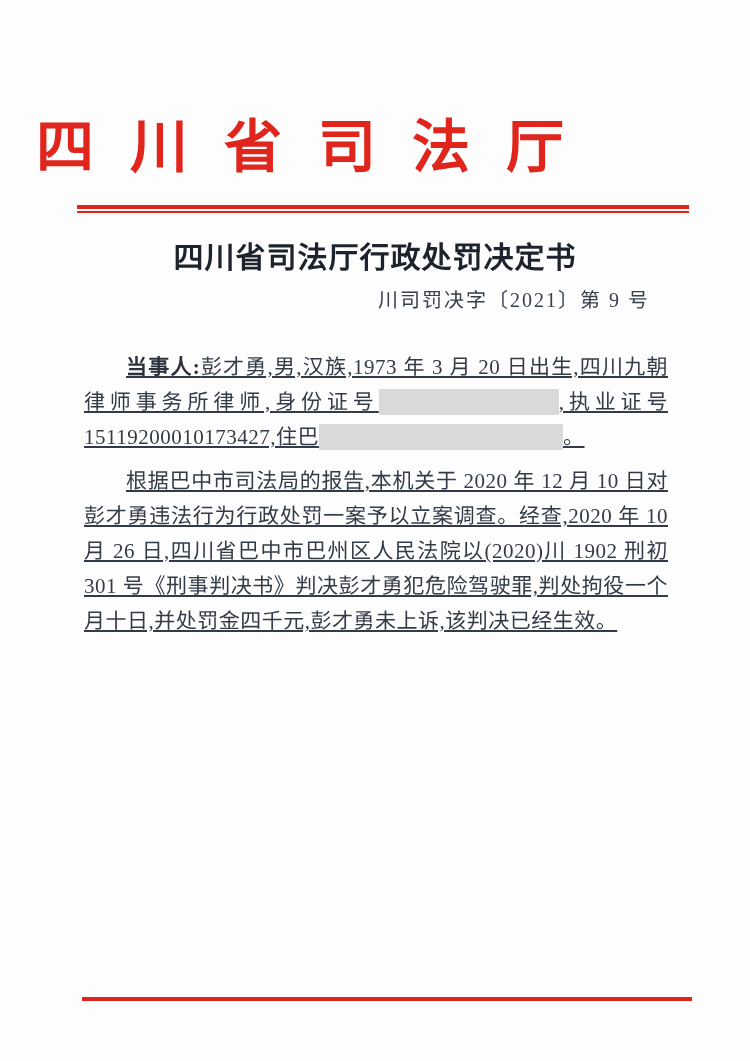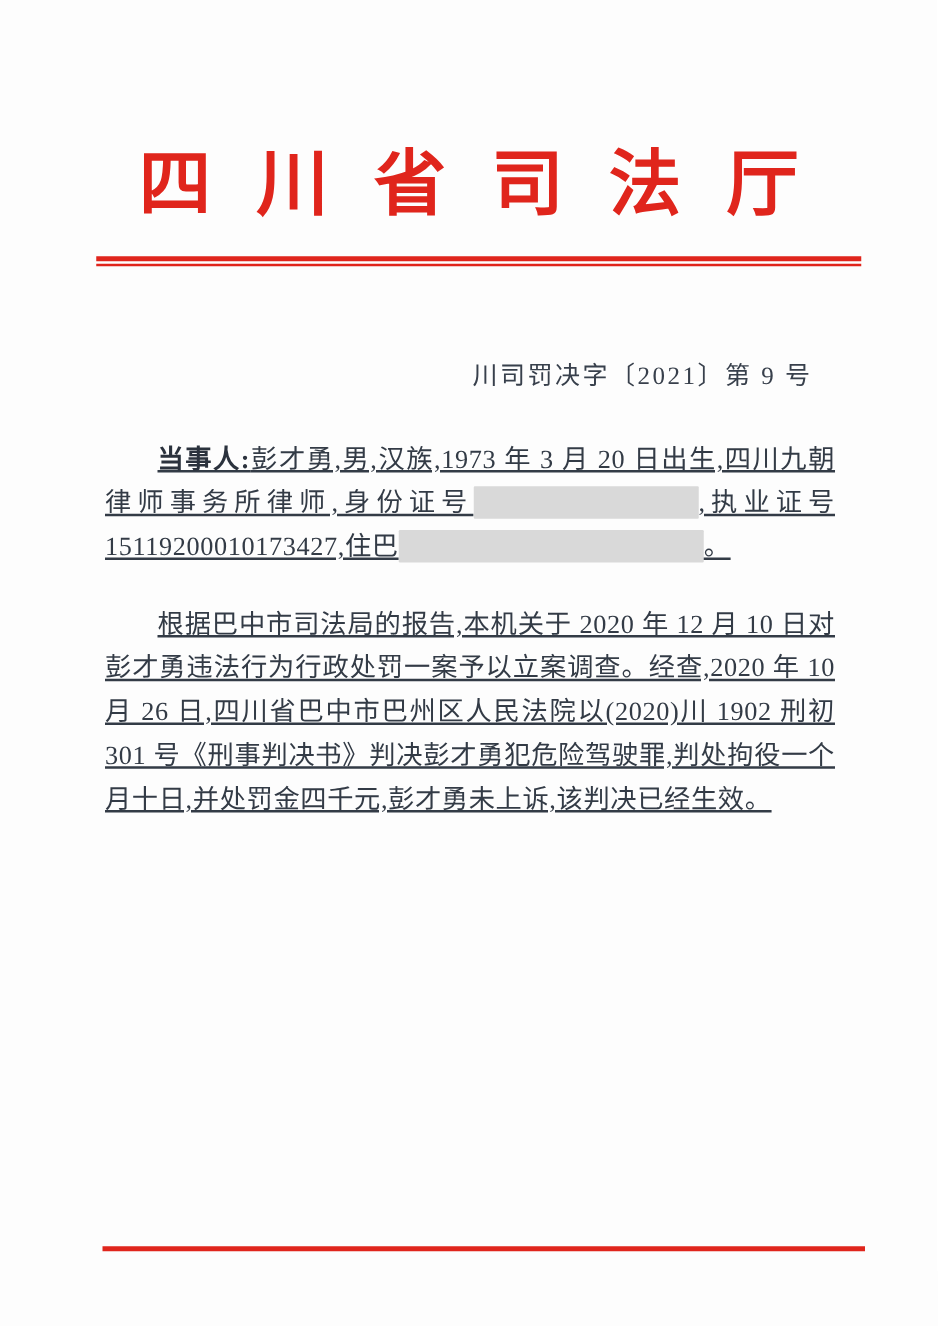"四川省司法厅" .letterhead { text-align: center -> none }
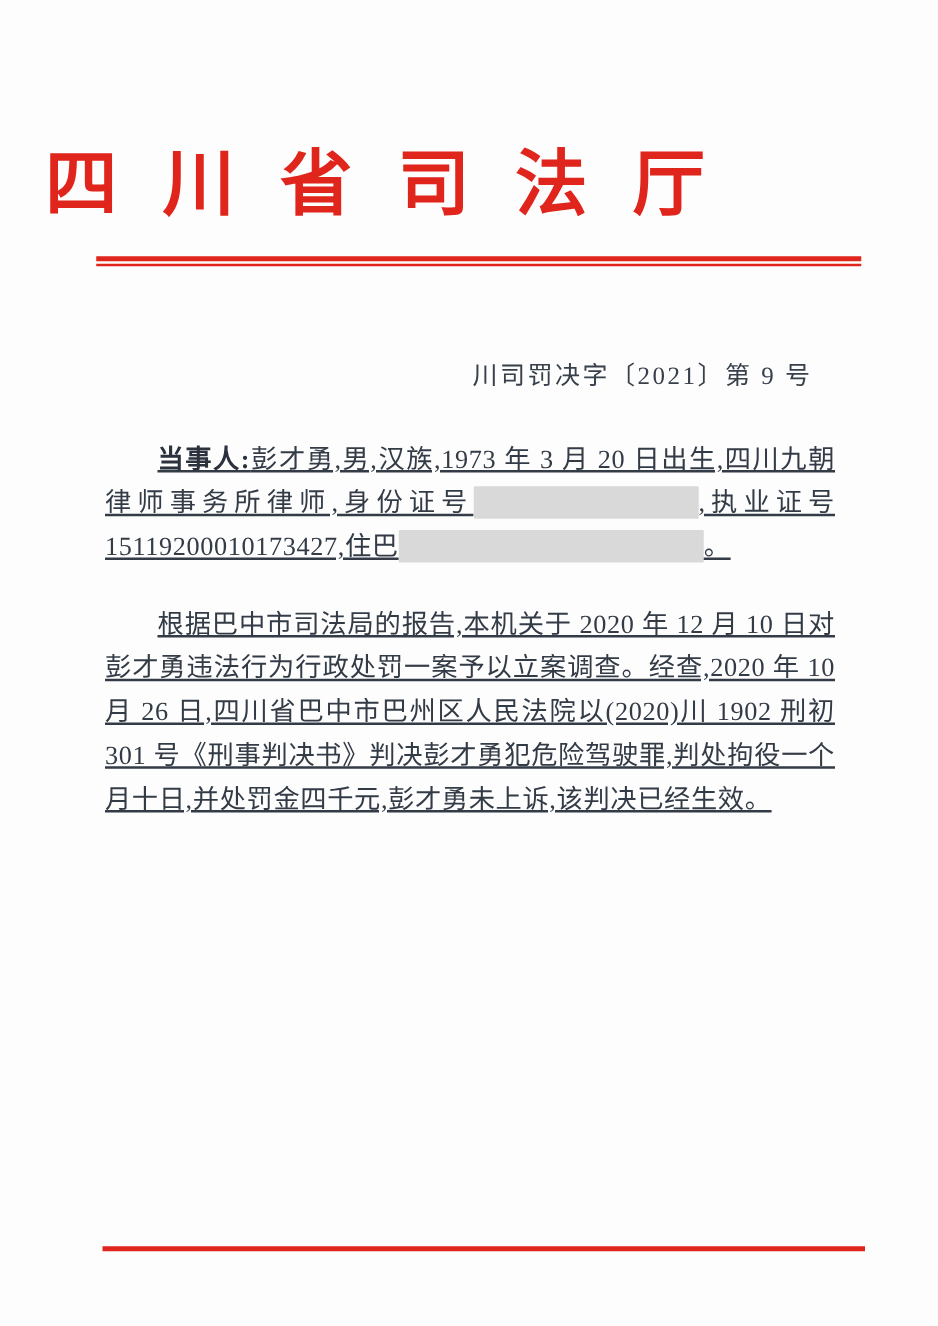"四川省司法厅行政处罚决定书" h1.doc-title { html: none -> <h1>四川省司法厅行政处罚决定书</h1> }
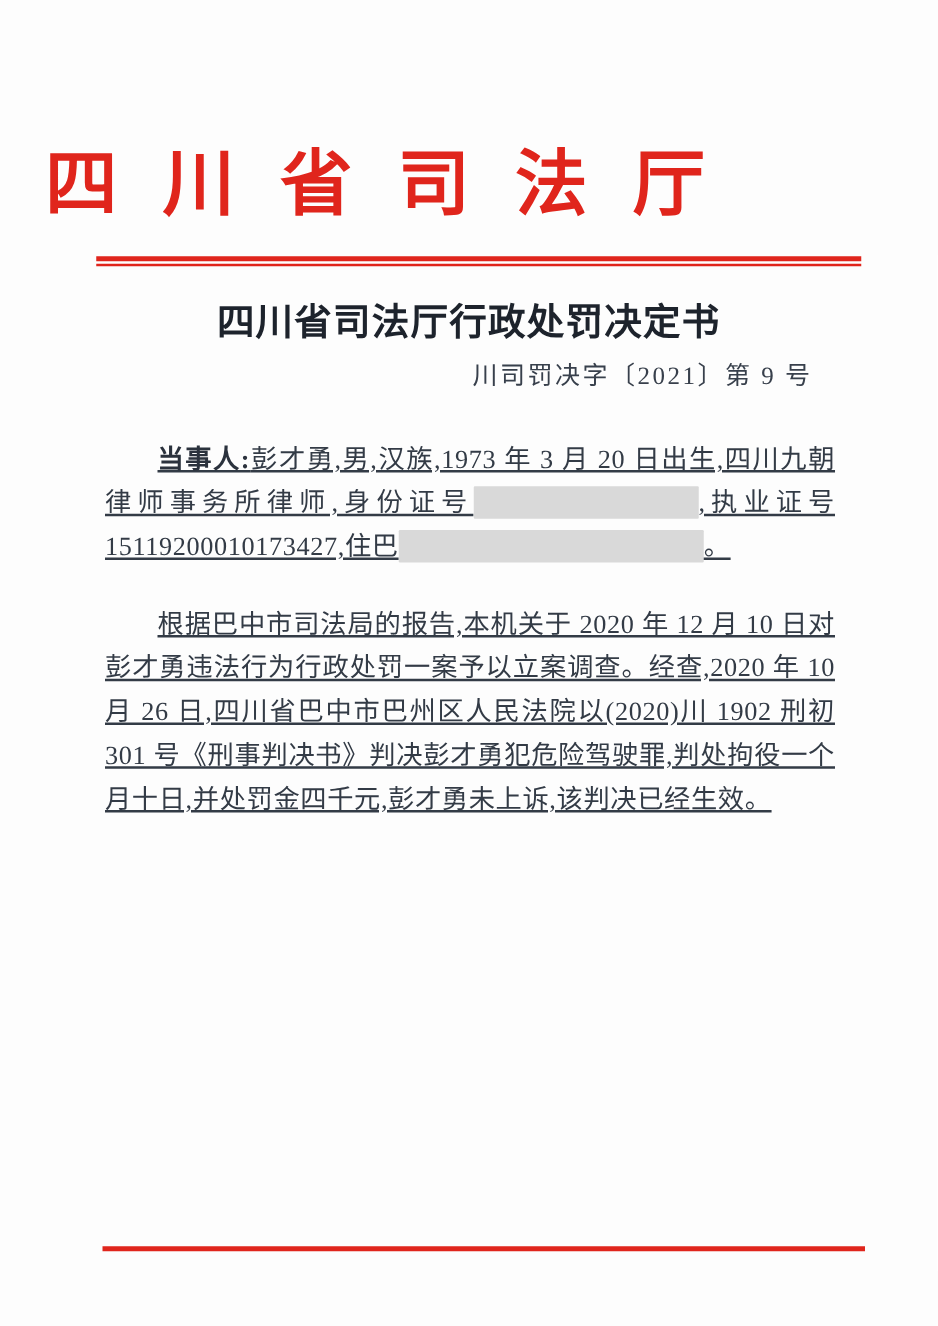"根据巴中市司法局的报告,本机关于 2020 年 12 月" .para + .para { margin-top: 27px -> 9px }
